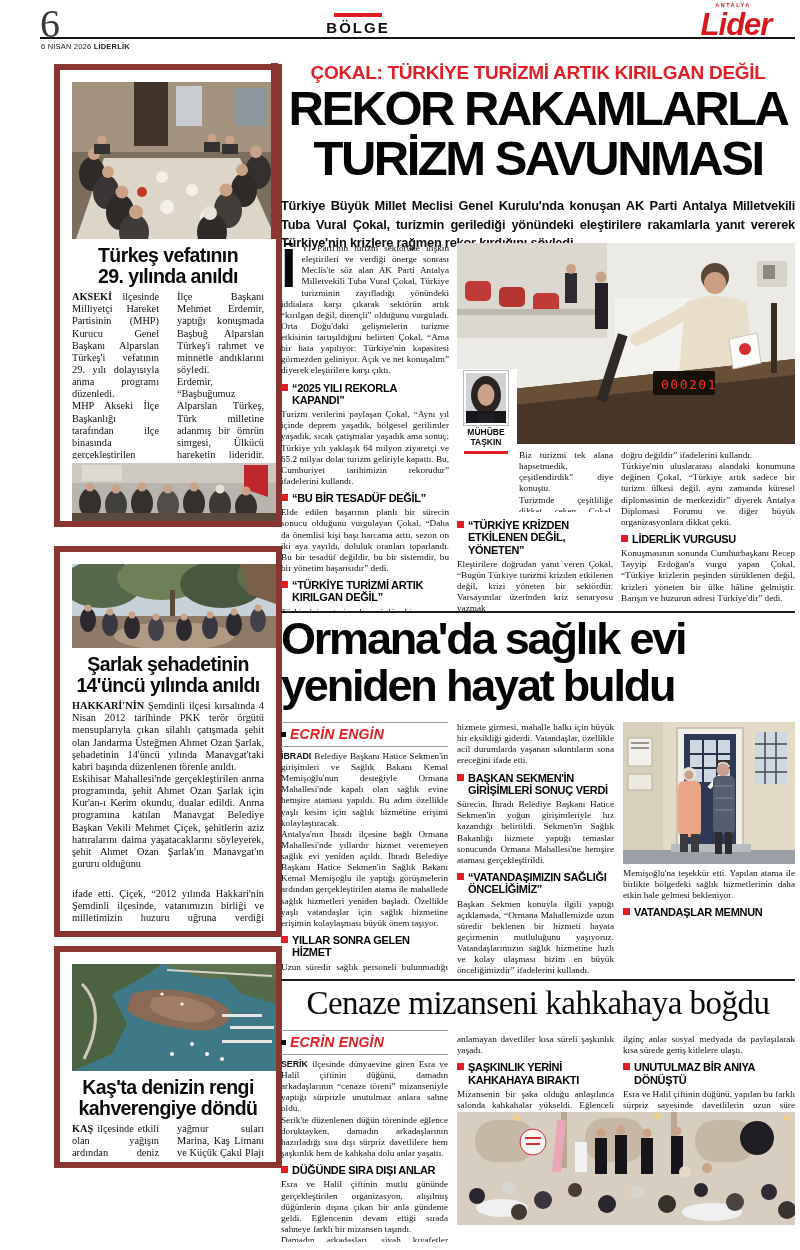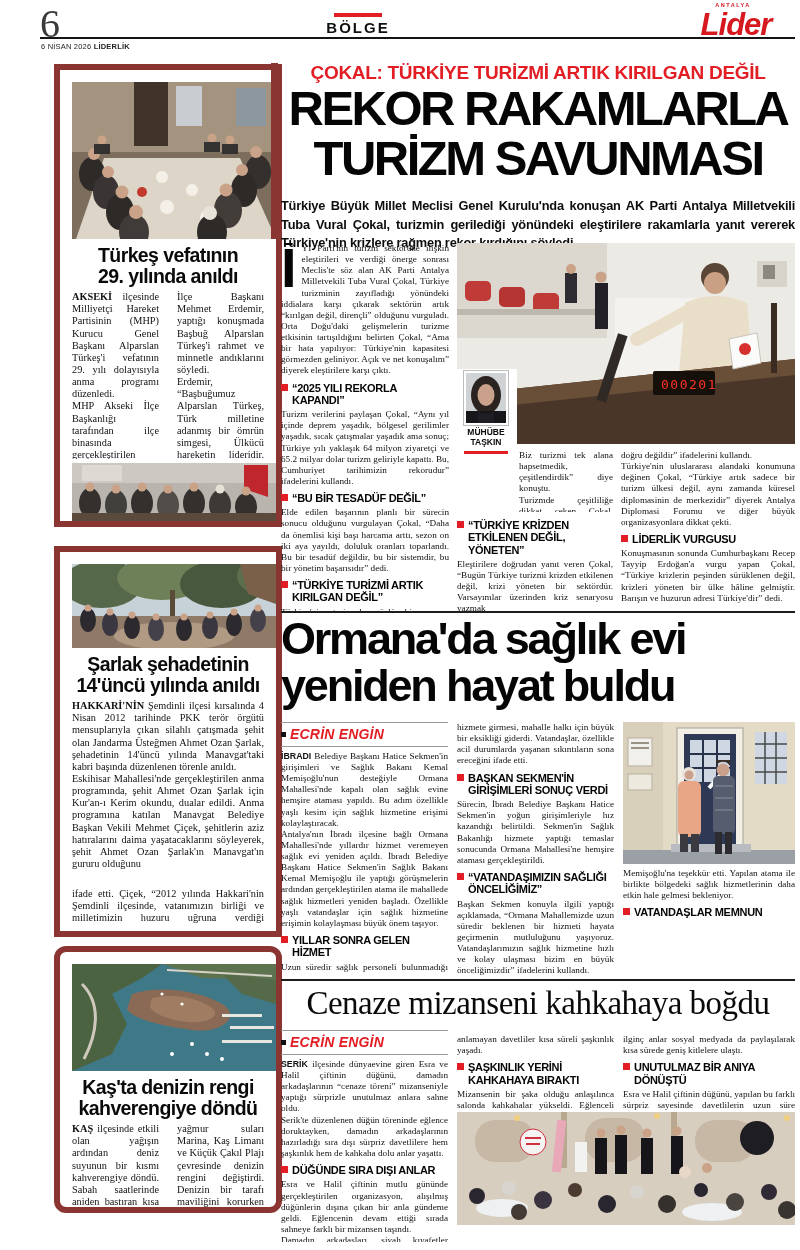"Kaş'ta denizin rengi" div.abs { border-radius: 12px -> none; height: 267px -> 222px }
